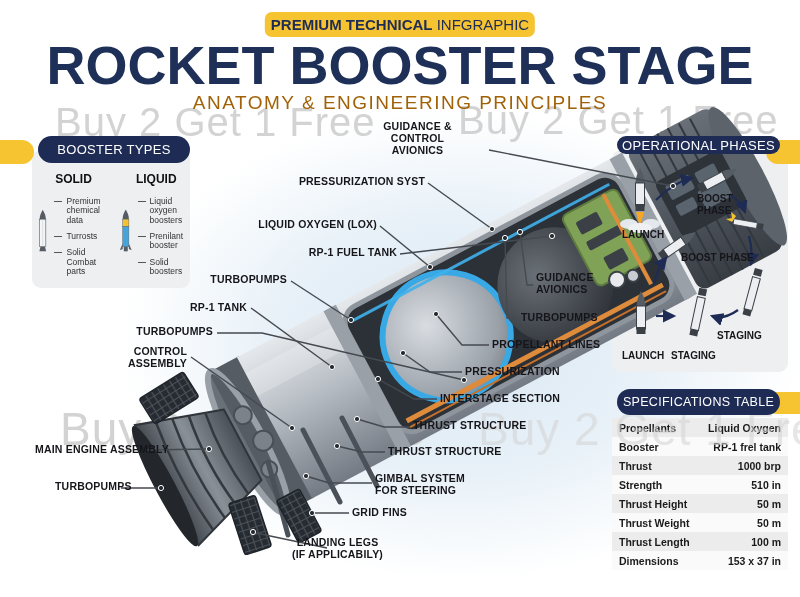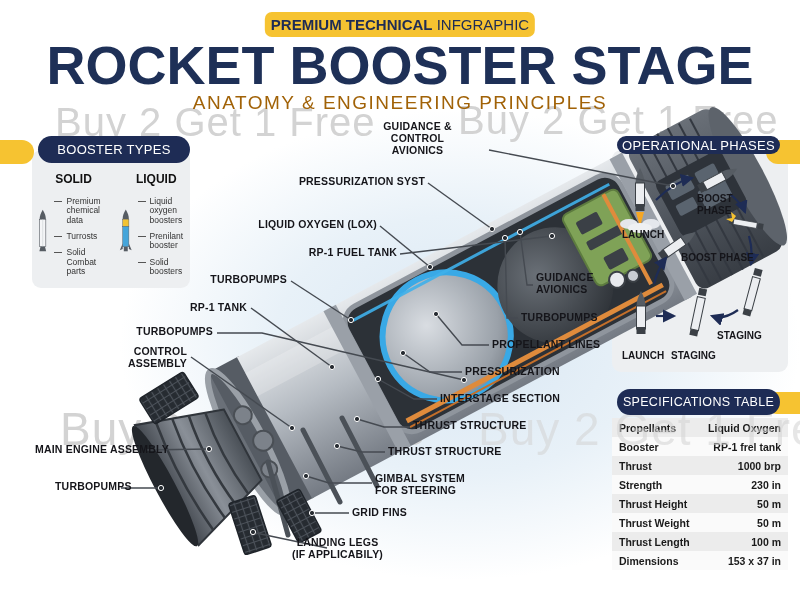"230 in" span { text: 230 -> 510 }
